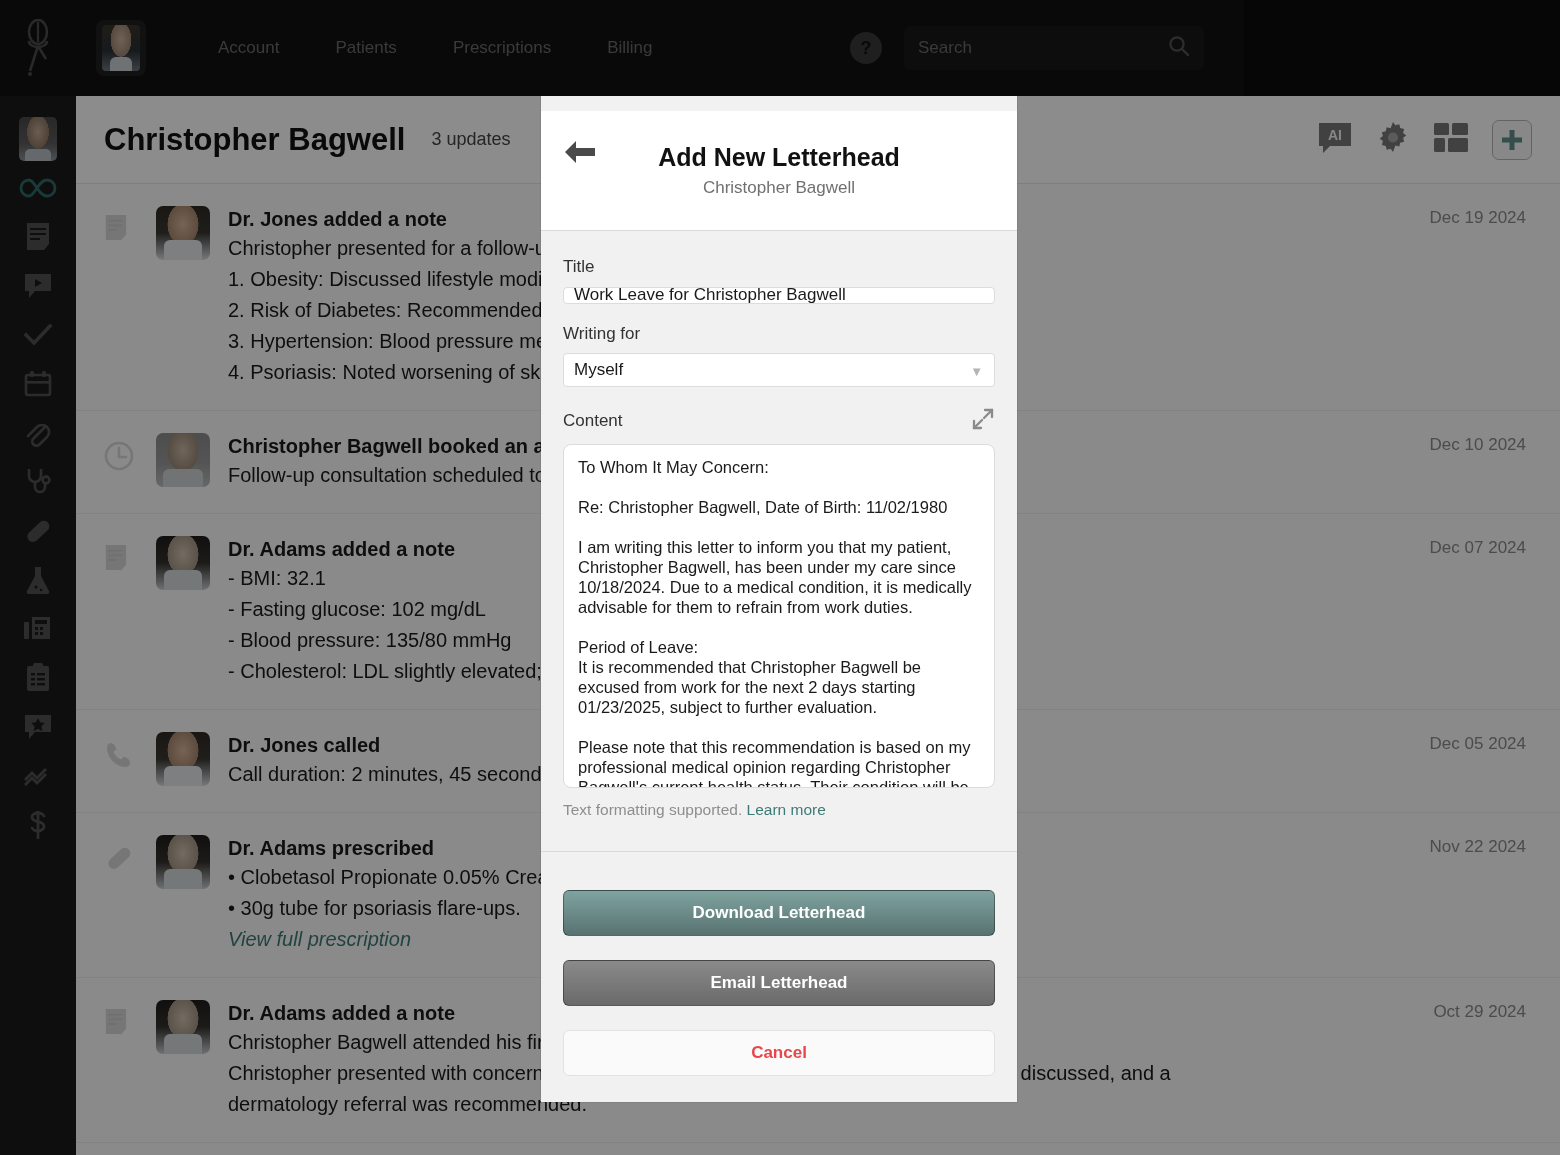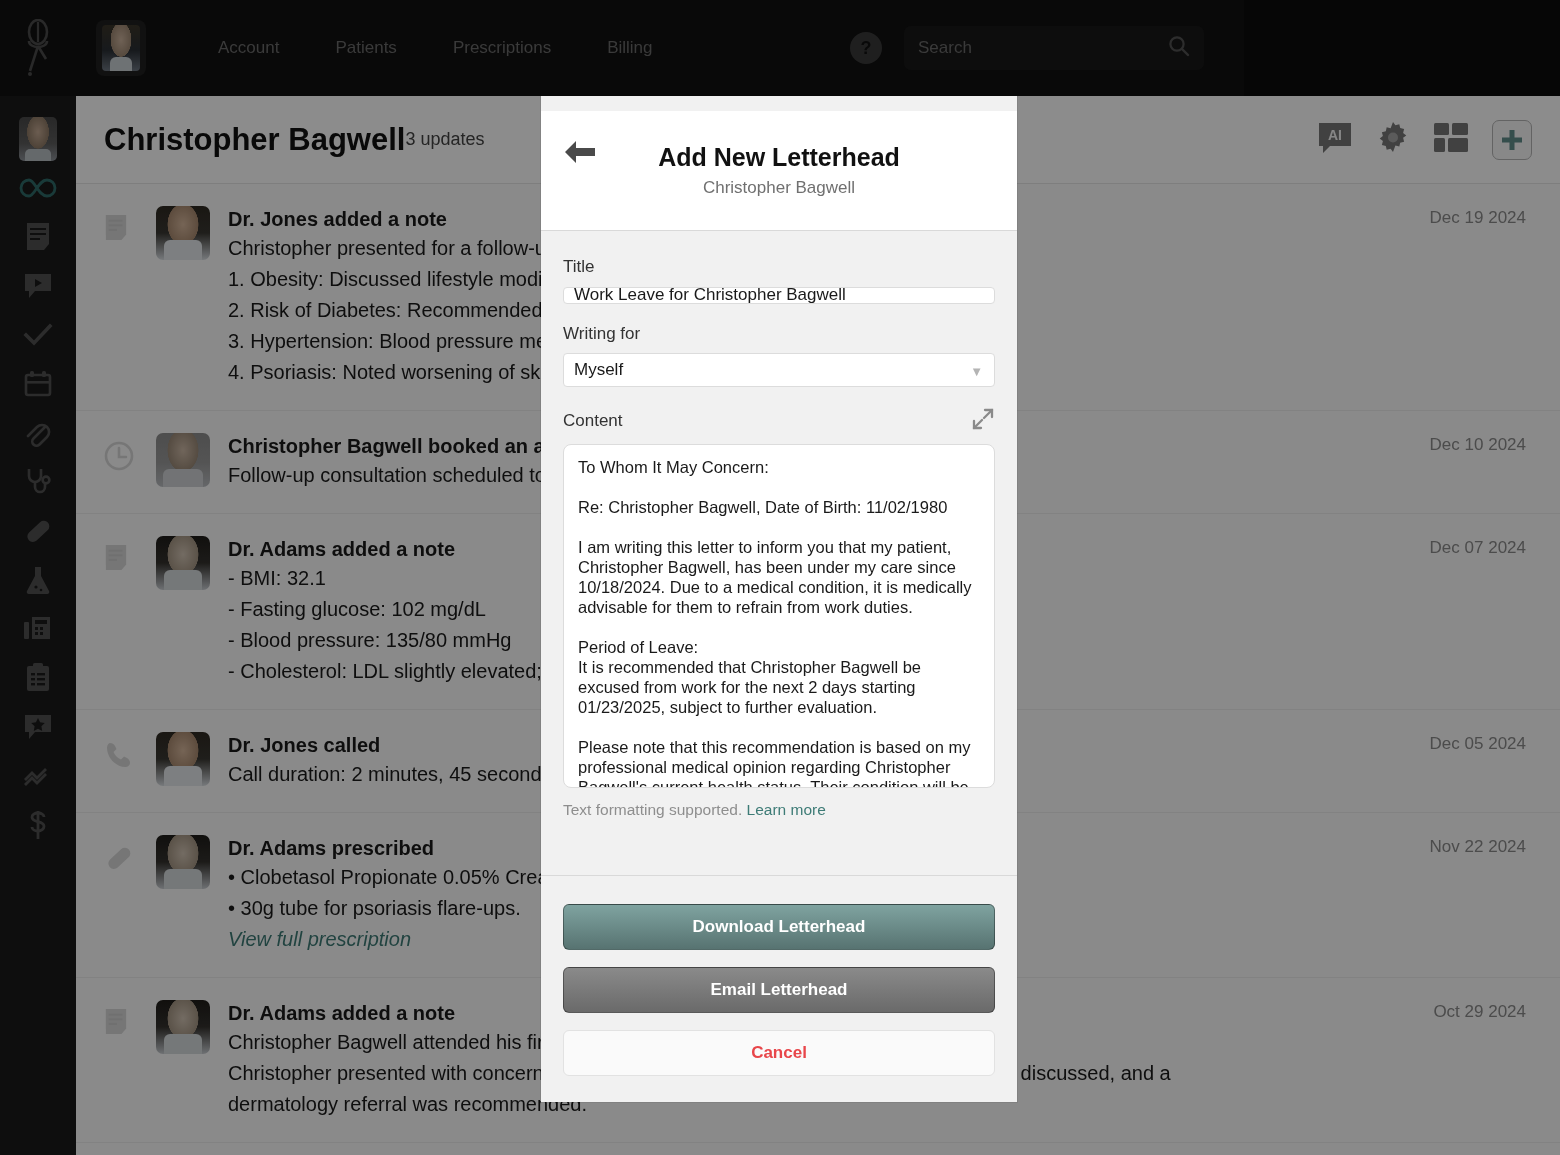"3 updates" .main-sub { margin-left: none -> 26px }
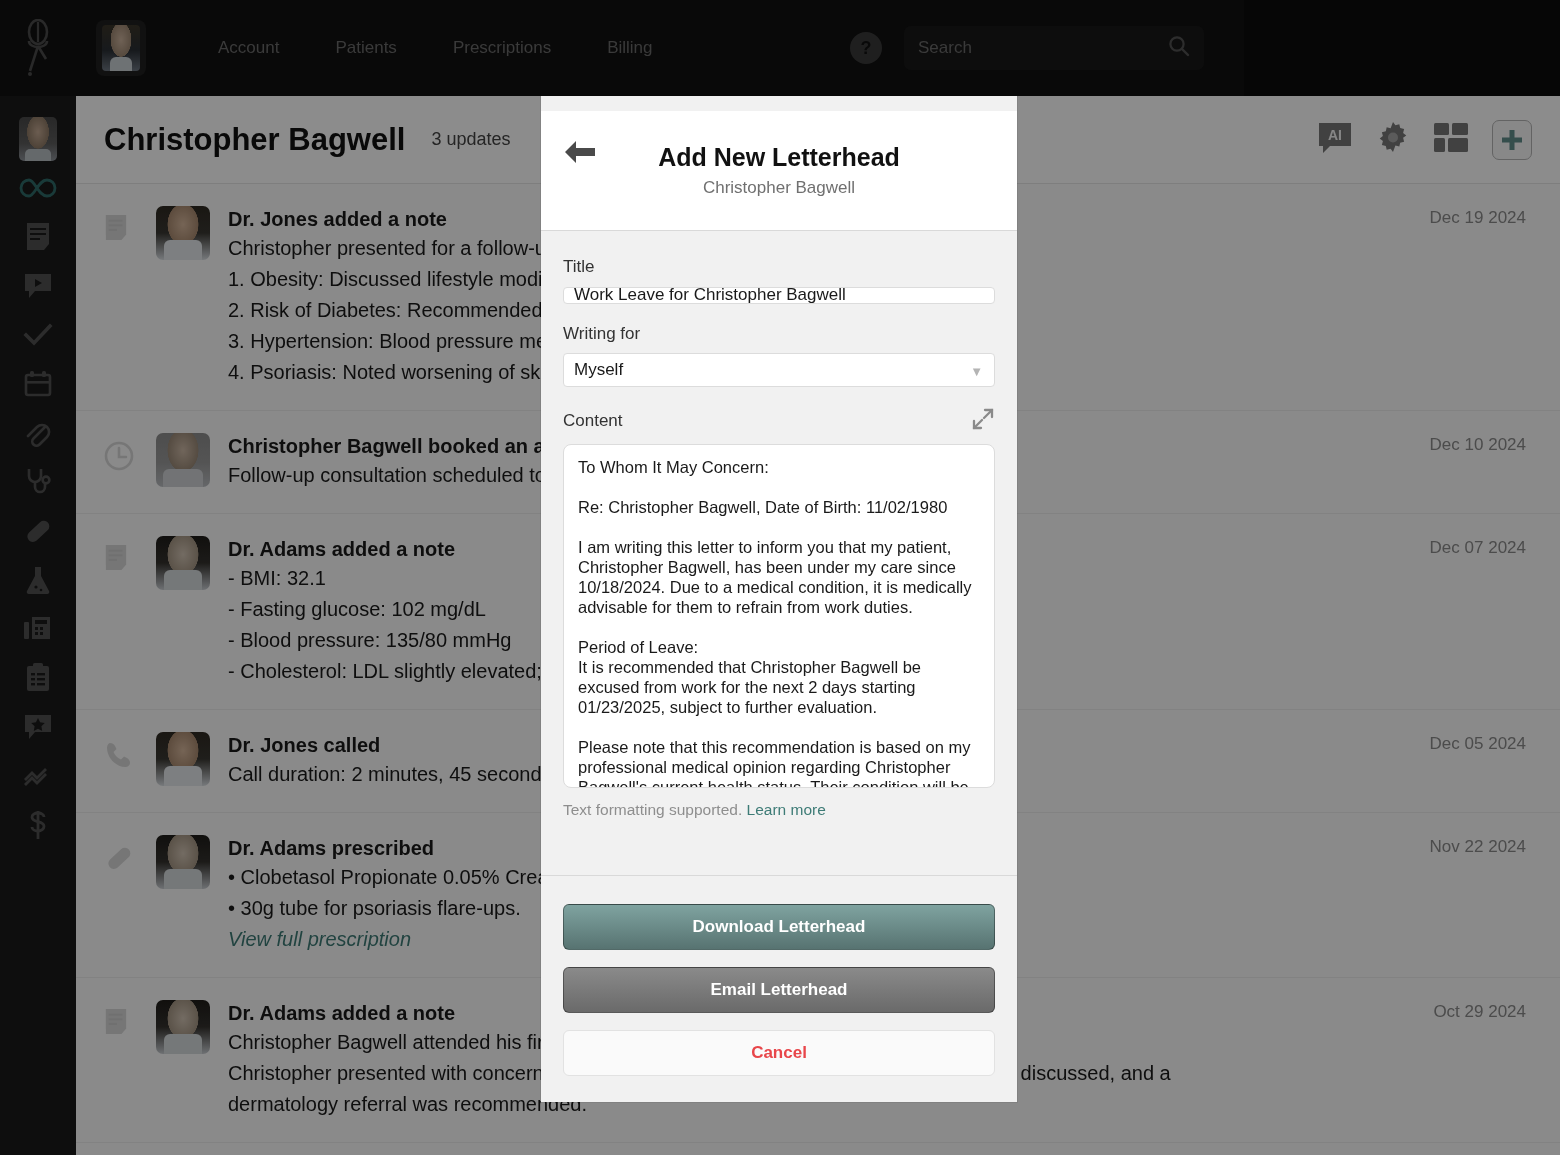"Download Letterhead" .modal-foot { gap: 17px -> 24px; padding: 28px 22px 26px 22px -> 38px 22px 26px 22px }
